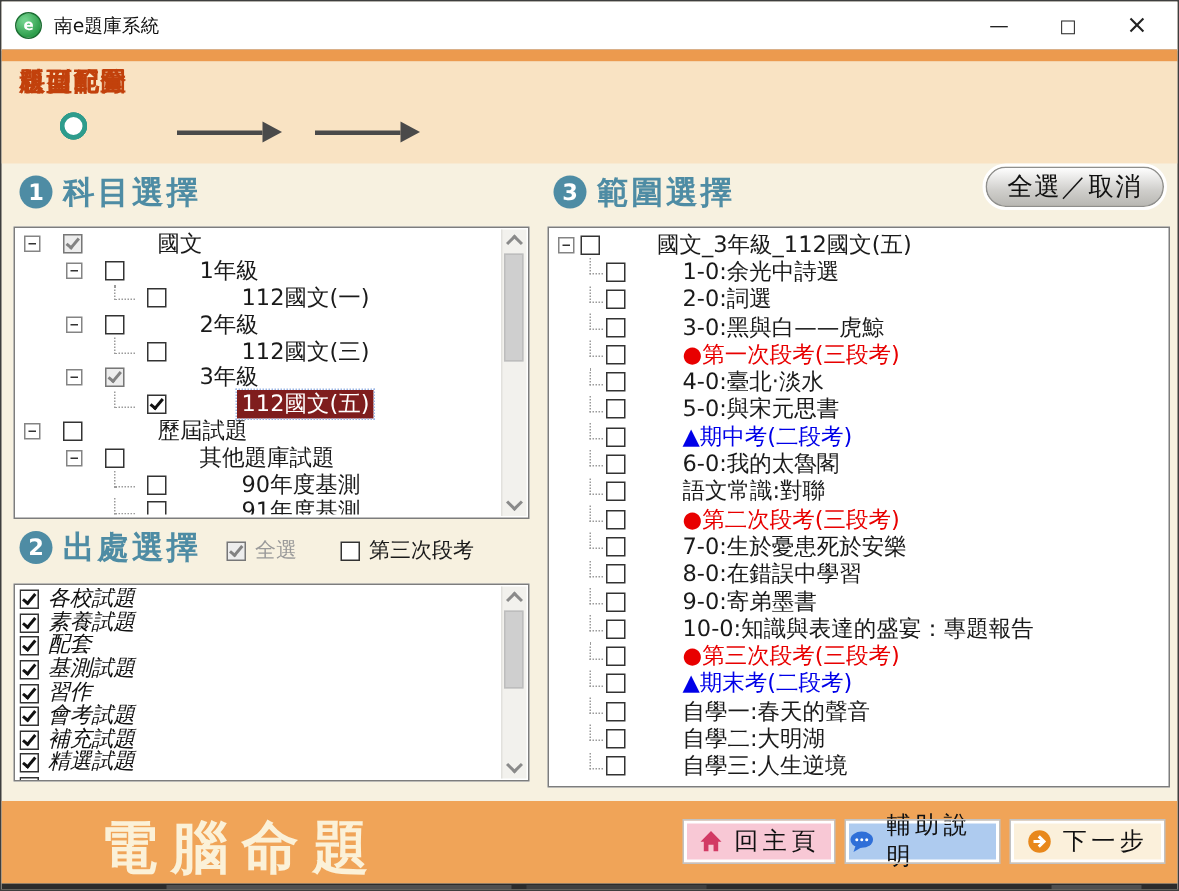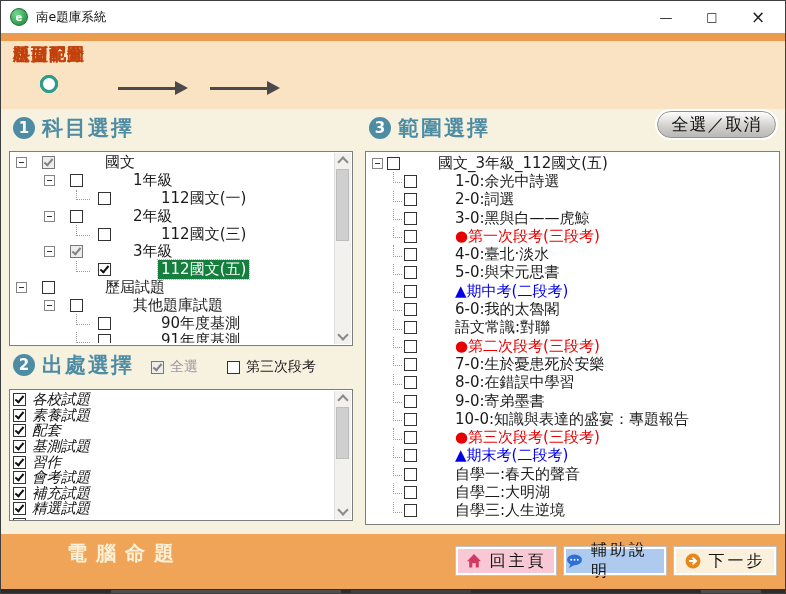"112國文(五)" .selrow .tlabel { background: #15803d -> #7f1d1d }
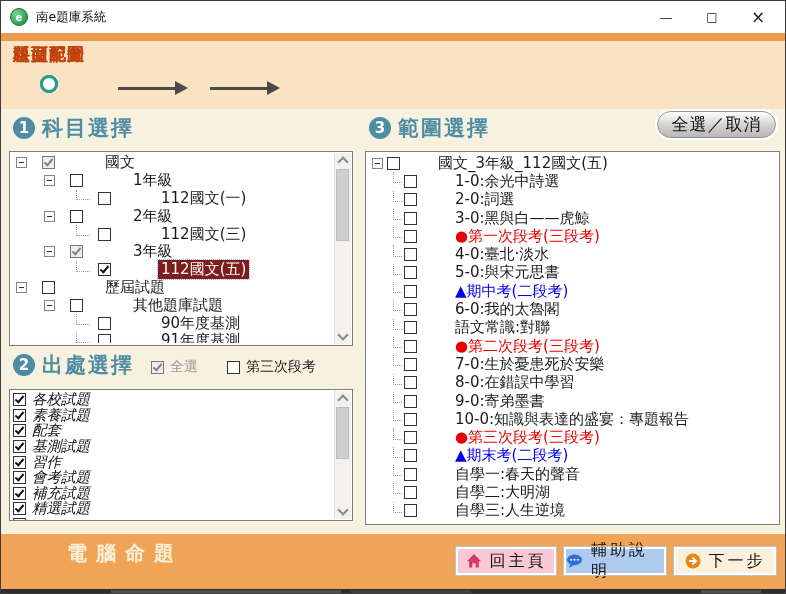"電腦命題" .brand { font-size: 20px -> 38px }
